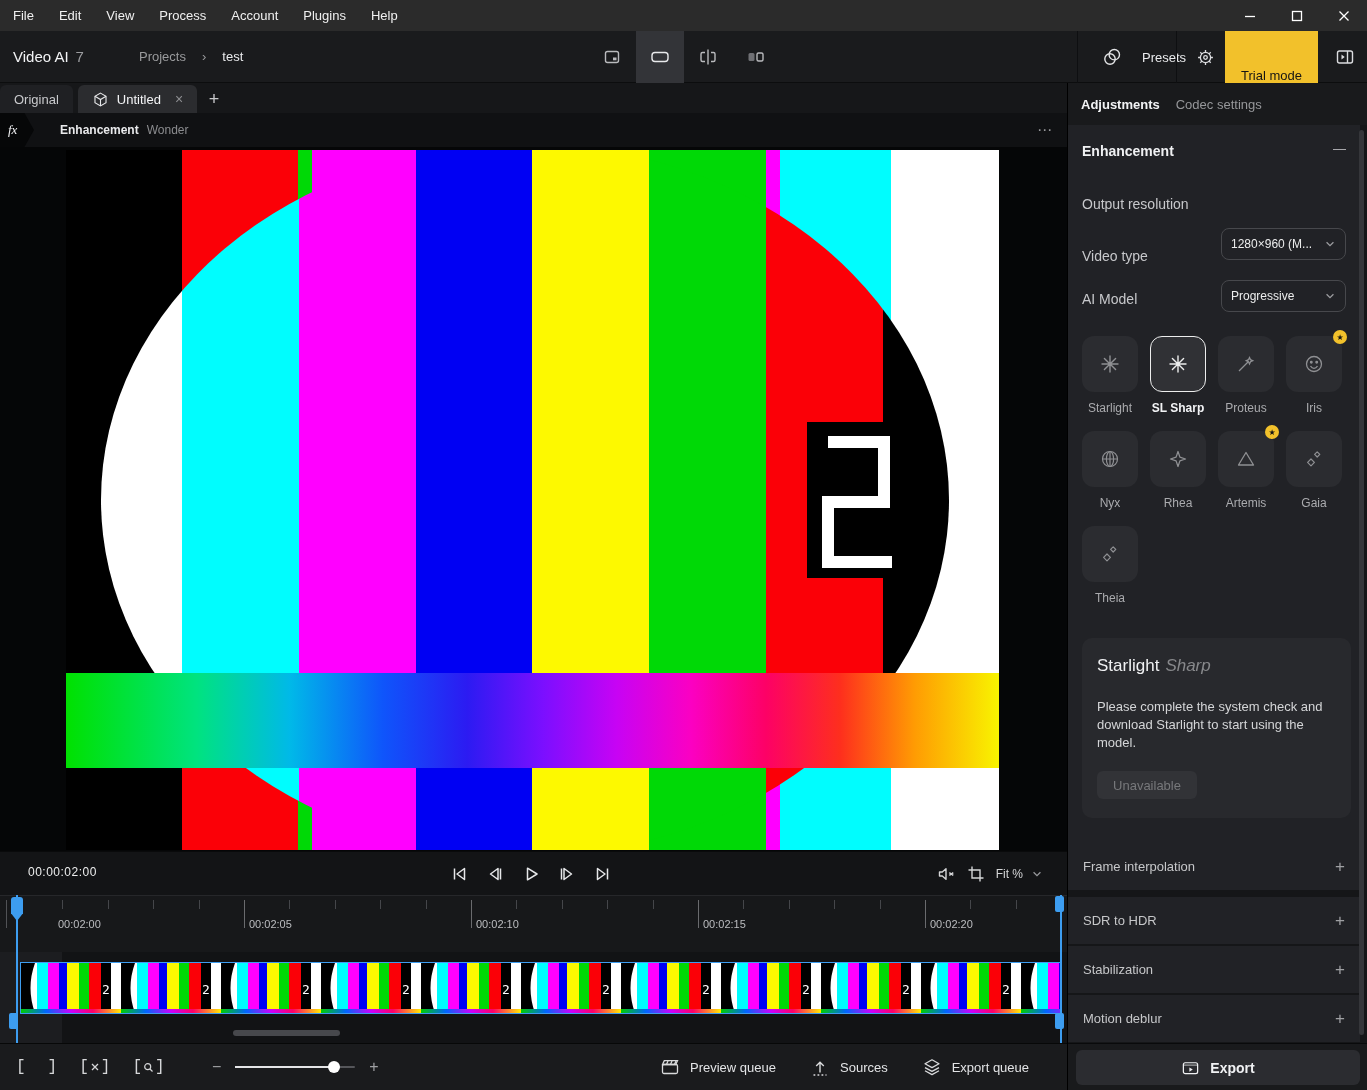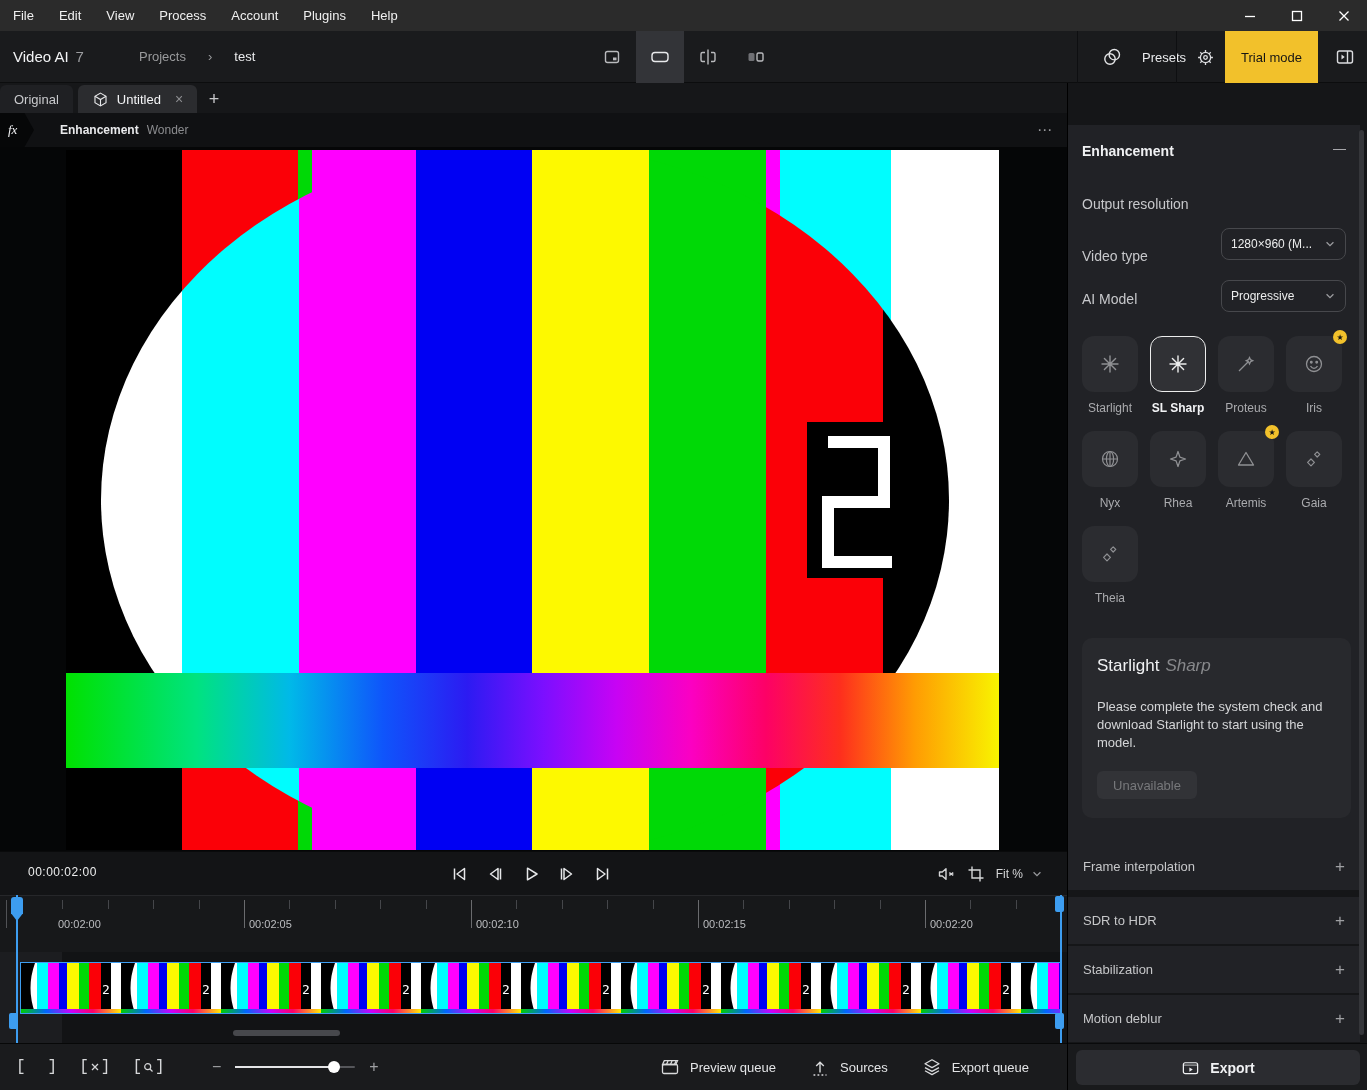"Projects" .crumbs { gap: 22px -> 16px }
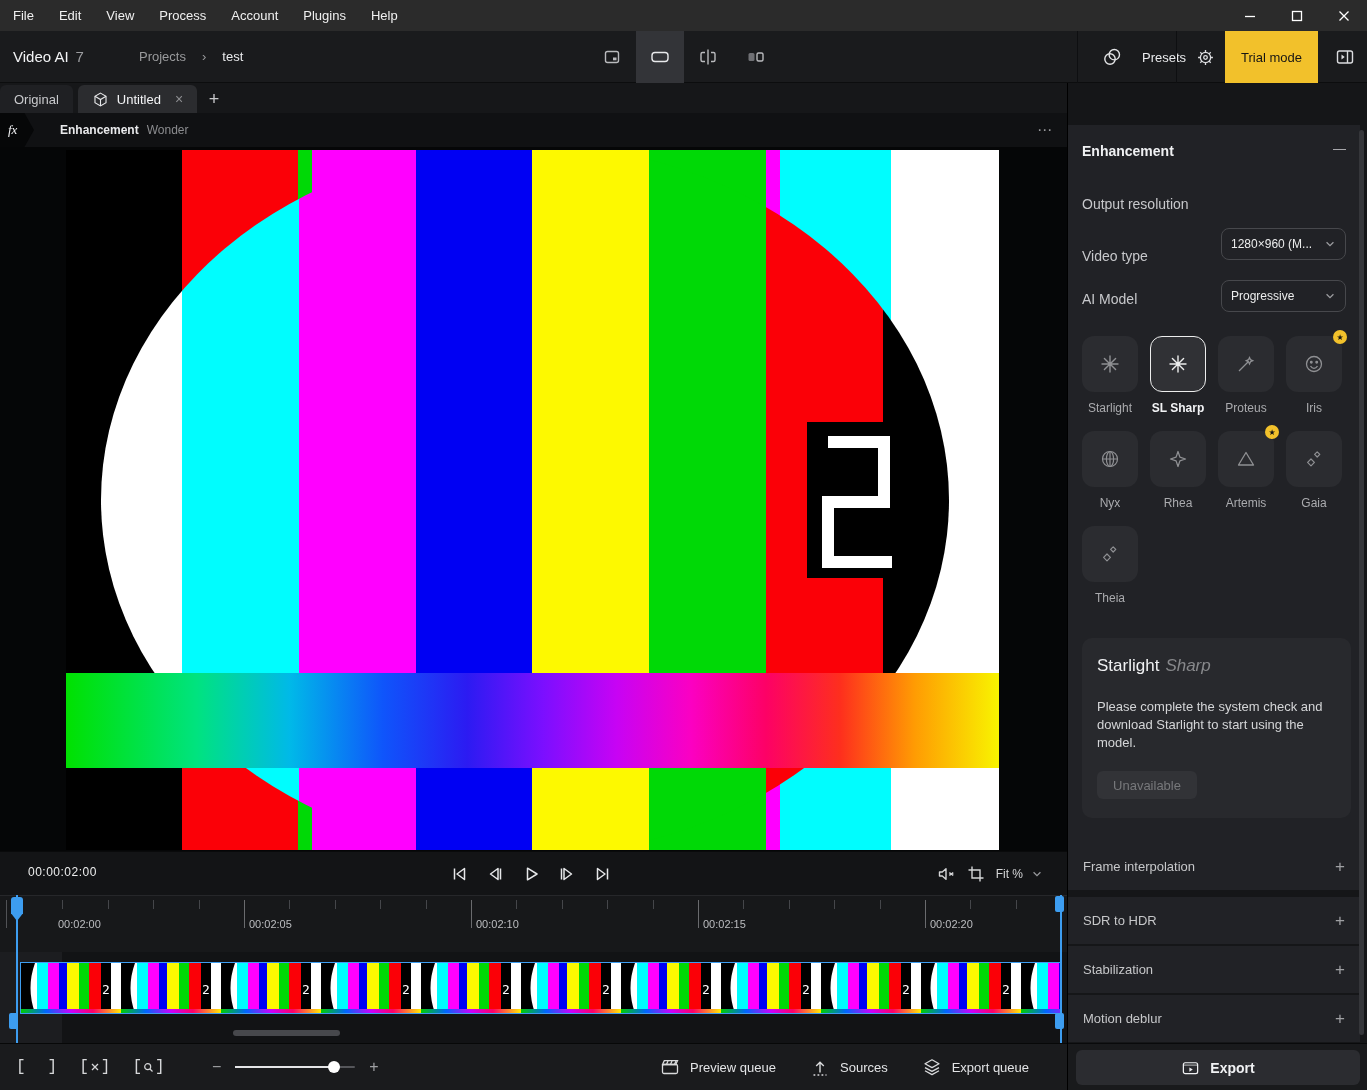"Trial mode" .trial { align-items: center -> flex-end }
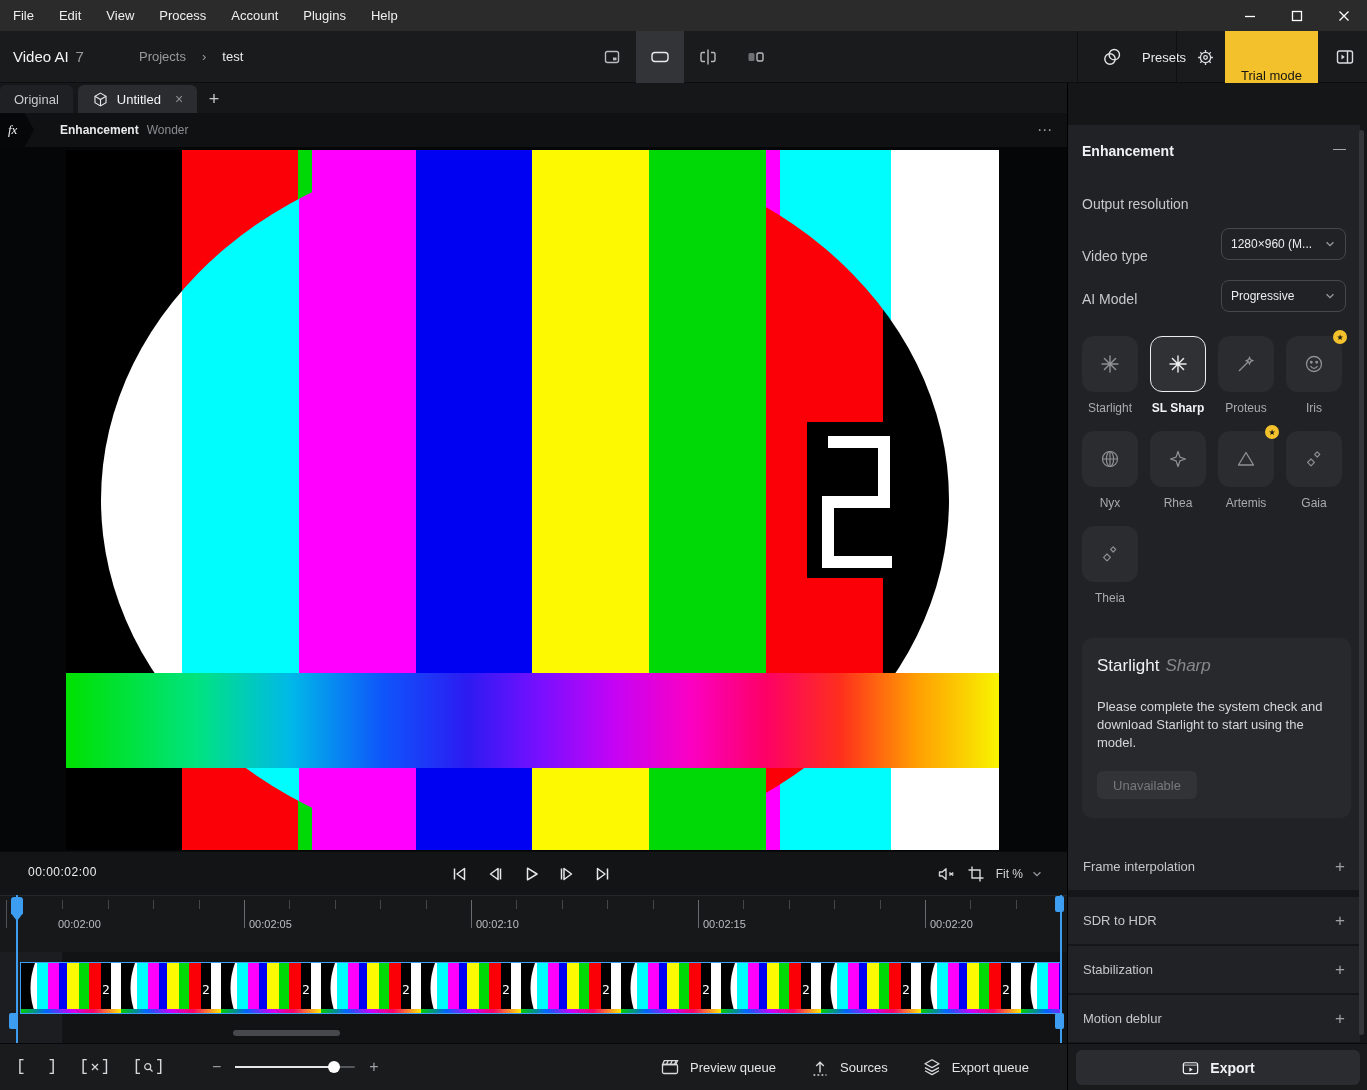"Adjustments" div.rp-tabs { html: none -> <div> <span>Adjustments</span> <span>Codec settings</span> </div> }
